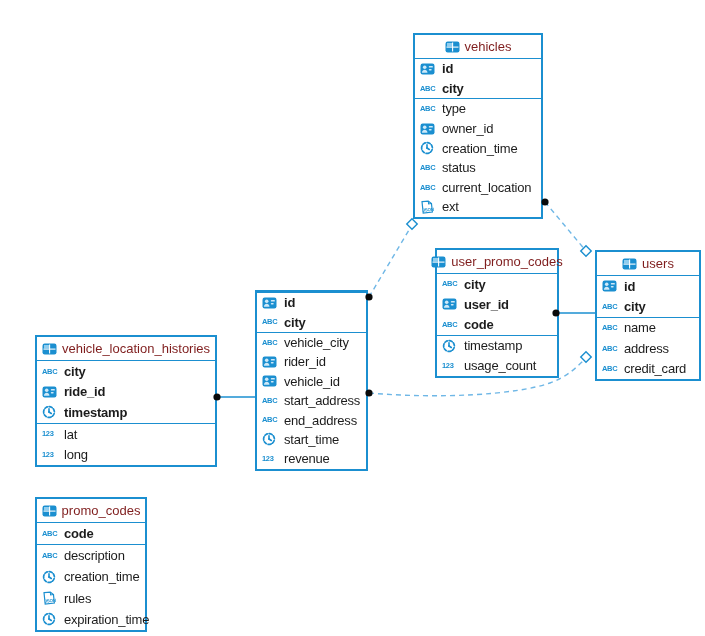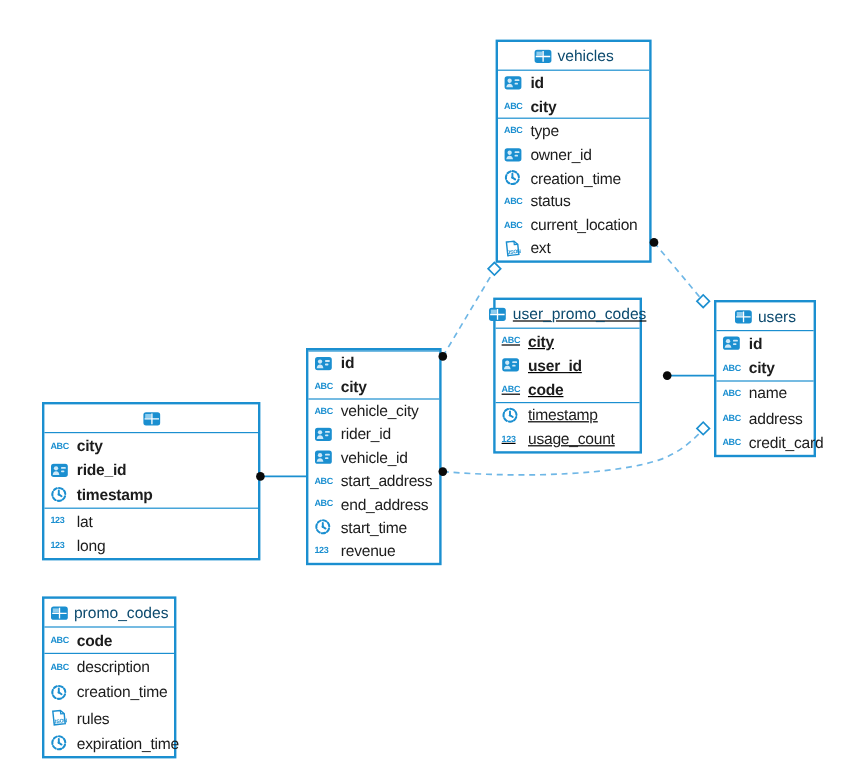"vehicles" .tbl-header { color: #0c4a6e -> #7f1d1d }
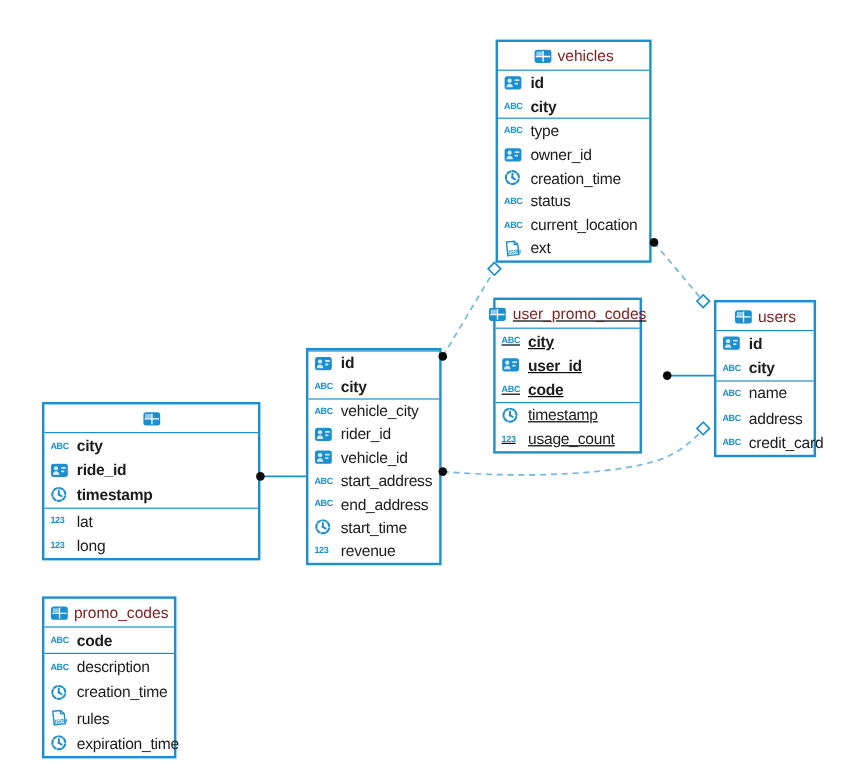"user_promo_codes" div.tbl { left: 411px -> 435px; text-decoration: underline -> none }
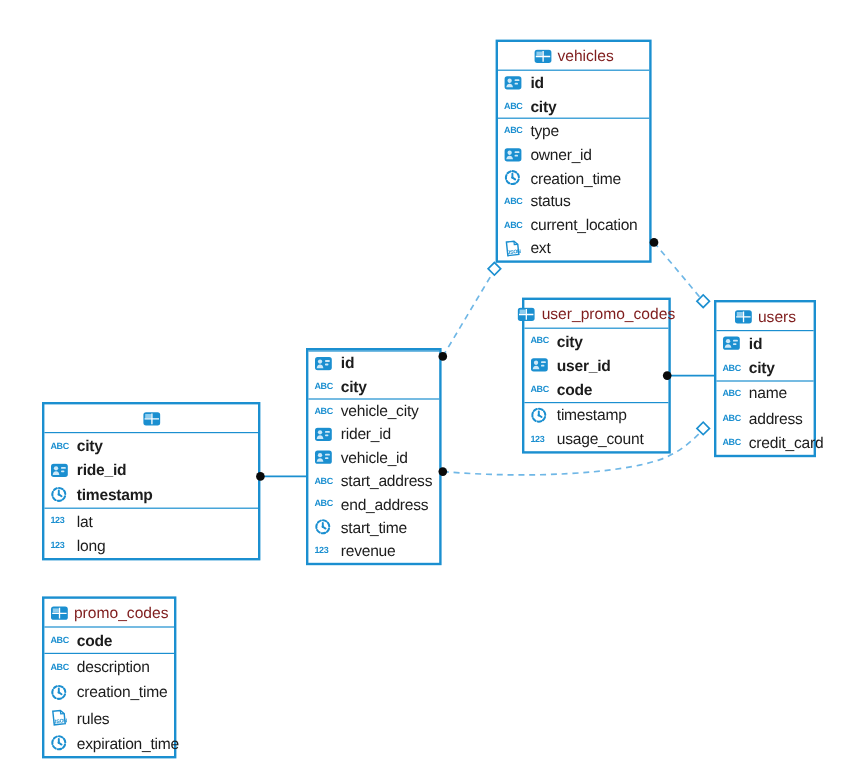"users" div.tbl { width: 85px -> 106px }
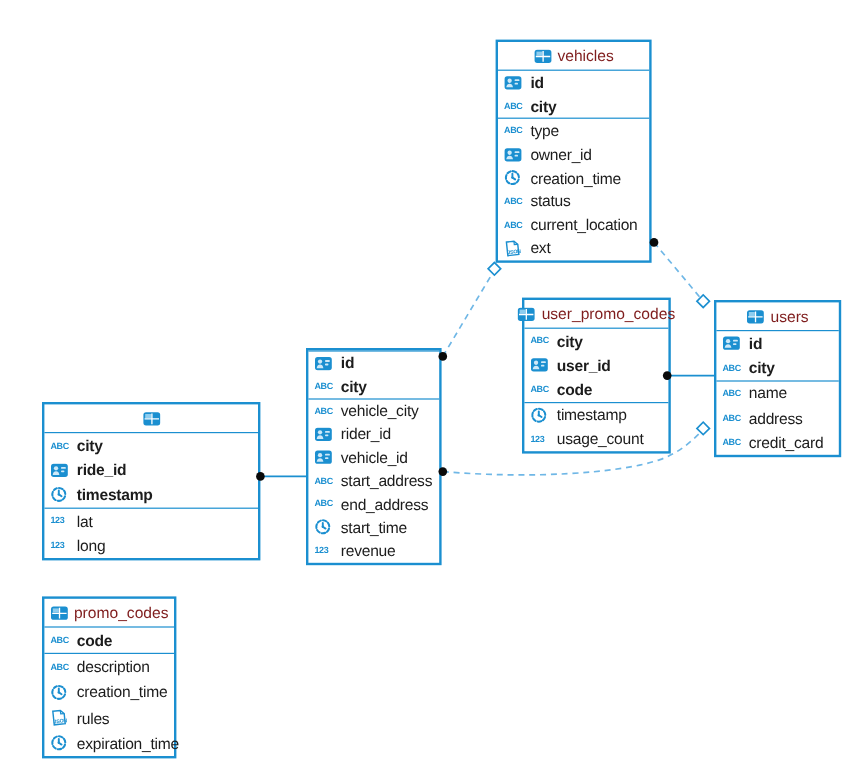"vehicle_location_histories" span { html: none -> <span>vehicle_location_histories</span> }
